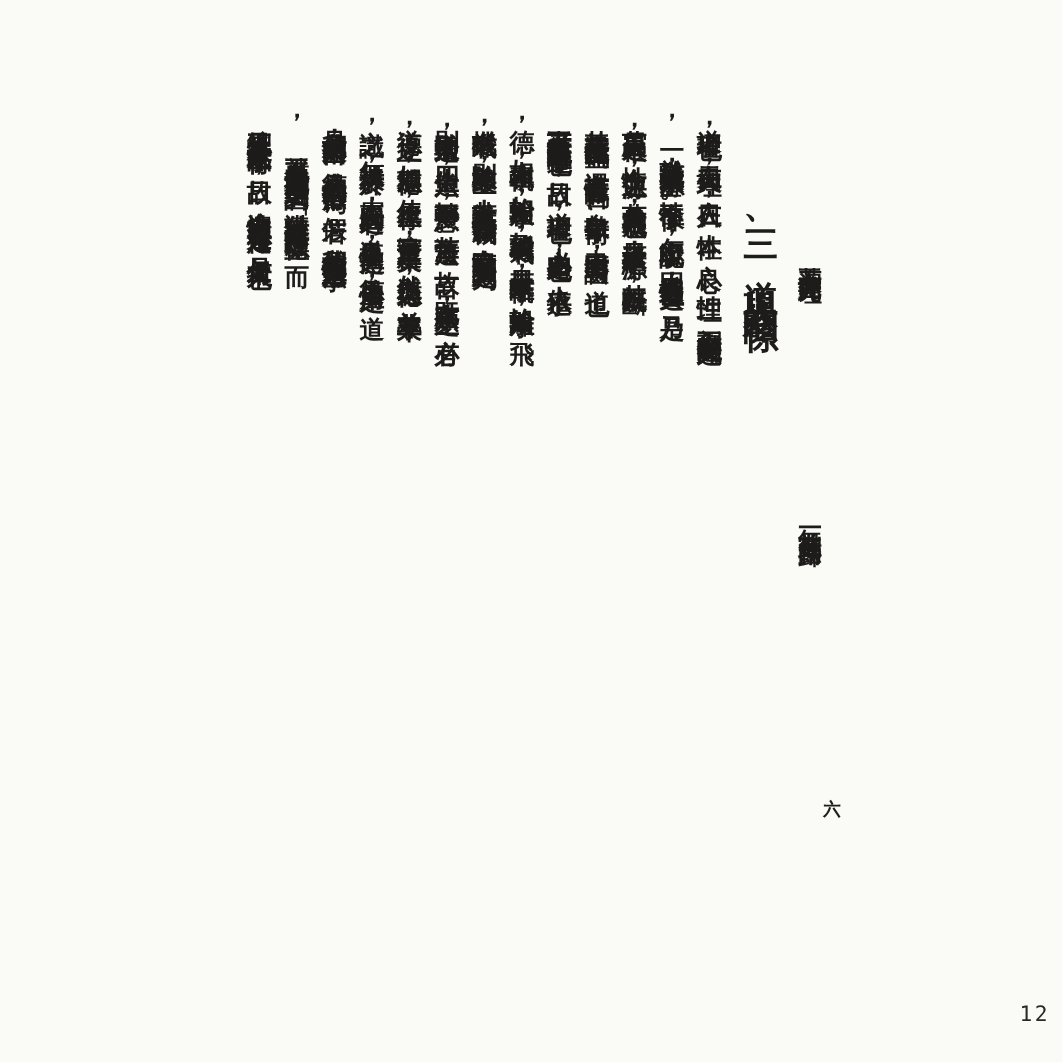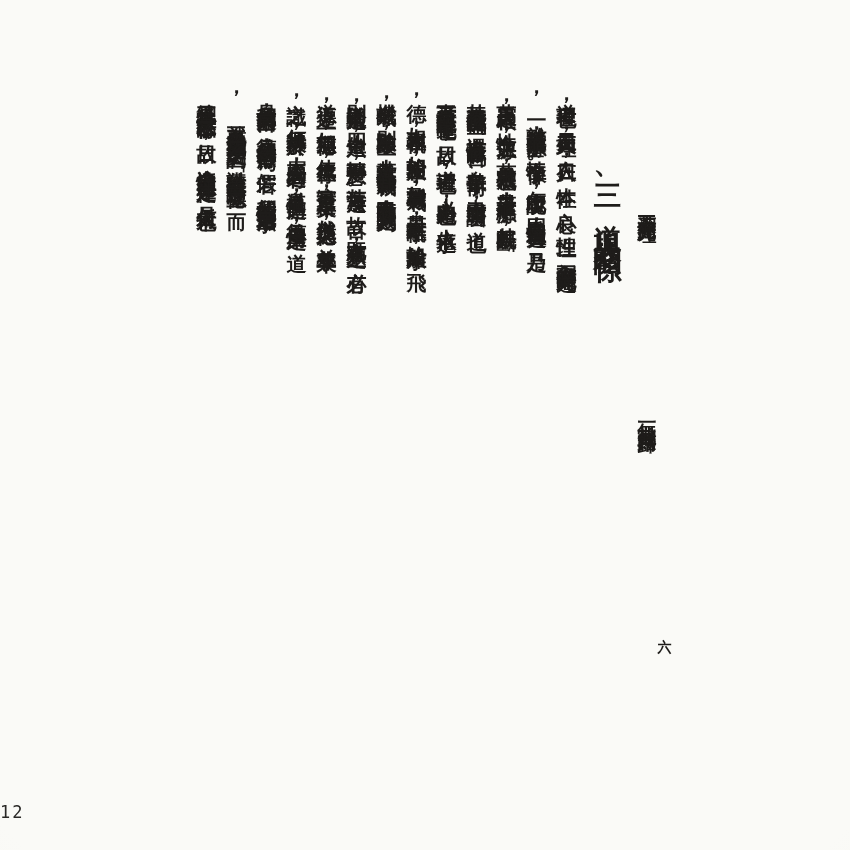"12" .page-number { text-align: left -> right }
